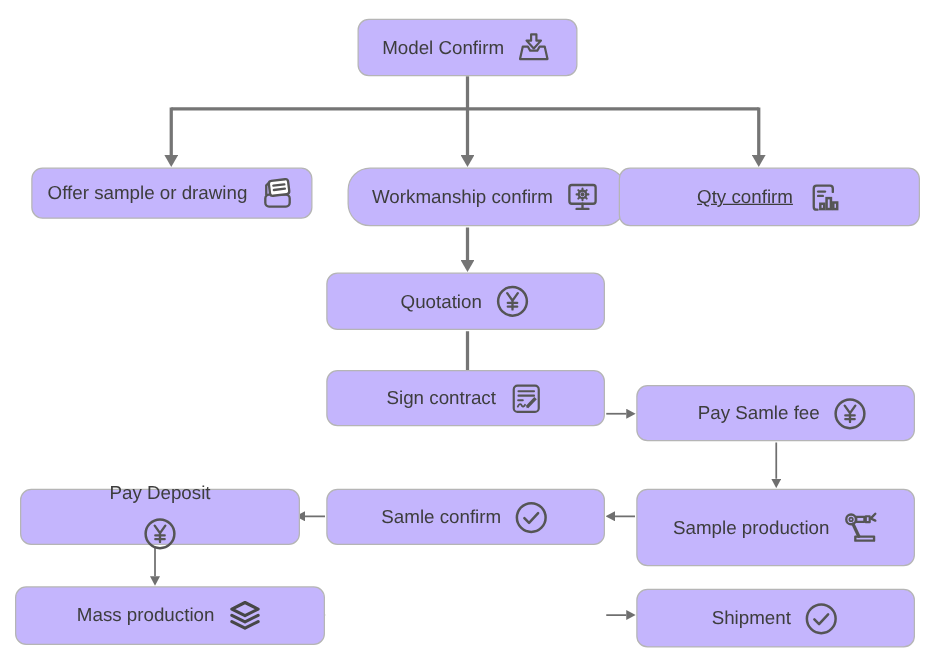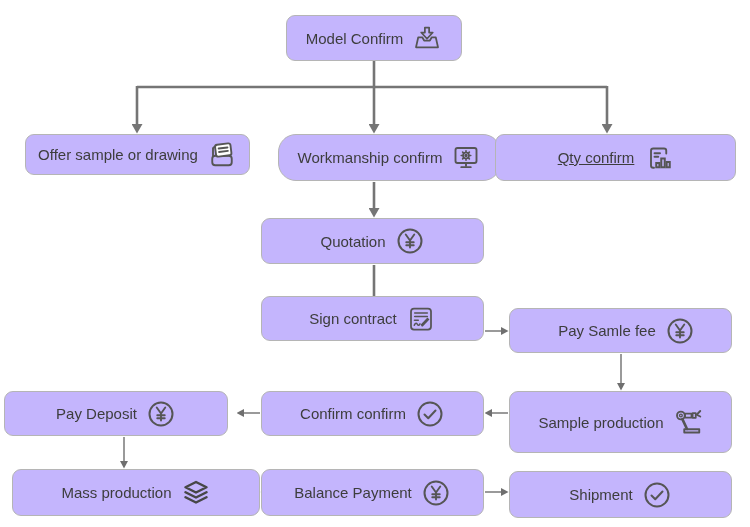"Pay Deposit" .n-paydep { flex-direction: none -> column; left: 4px -> 16px }
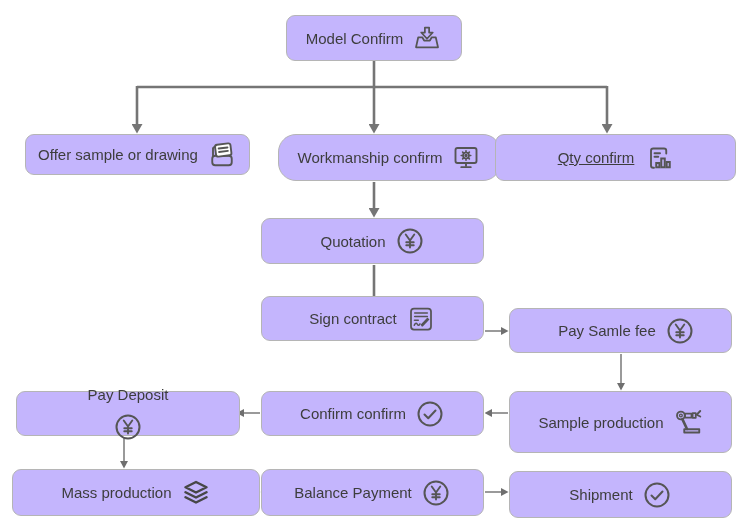"Confirm confirm" span.label { text: Confirm -> Samle }
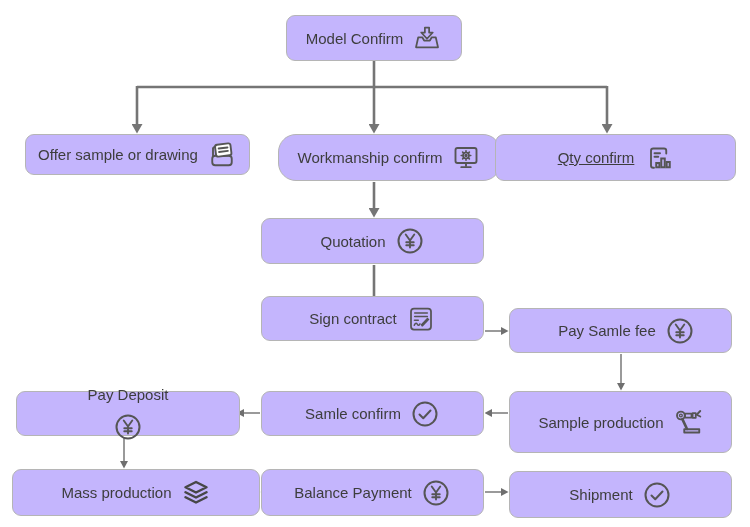"Balance Payment" div.node { html: <div> <span>Balance Payment</span> <span> <svg> <circle></circle> <path></path> </svg> </span> </div> -> none }
